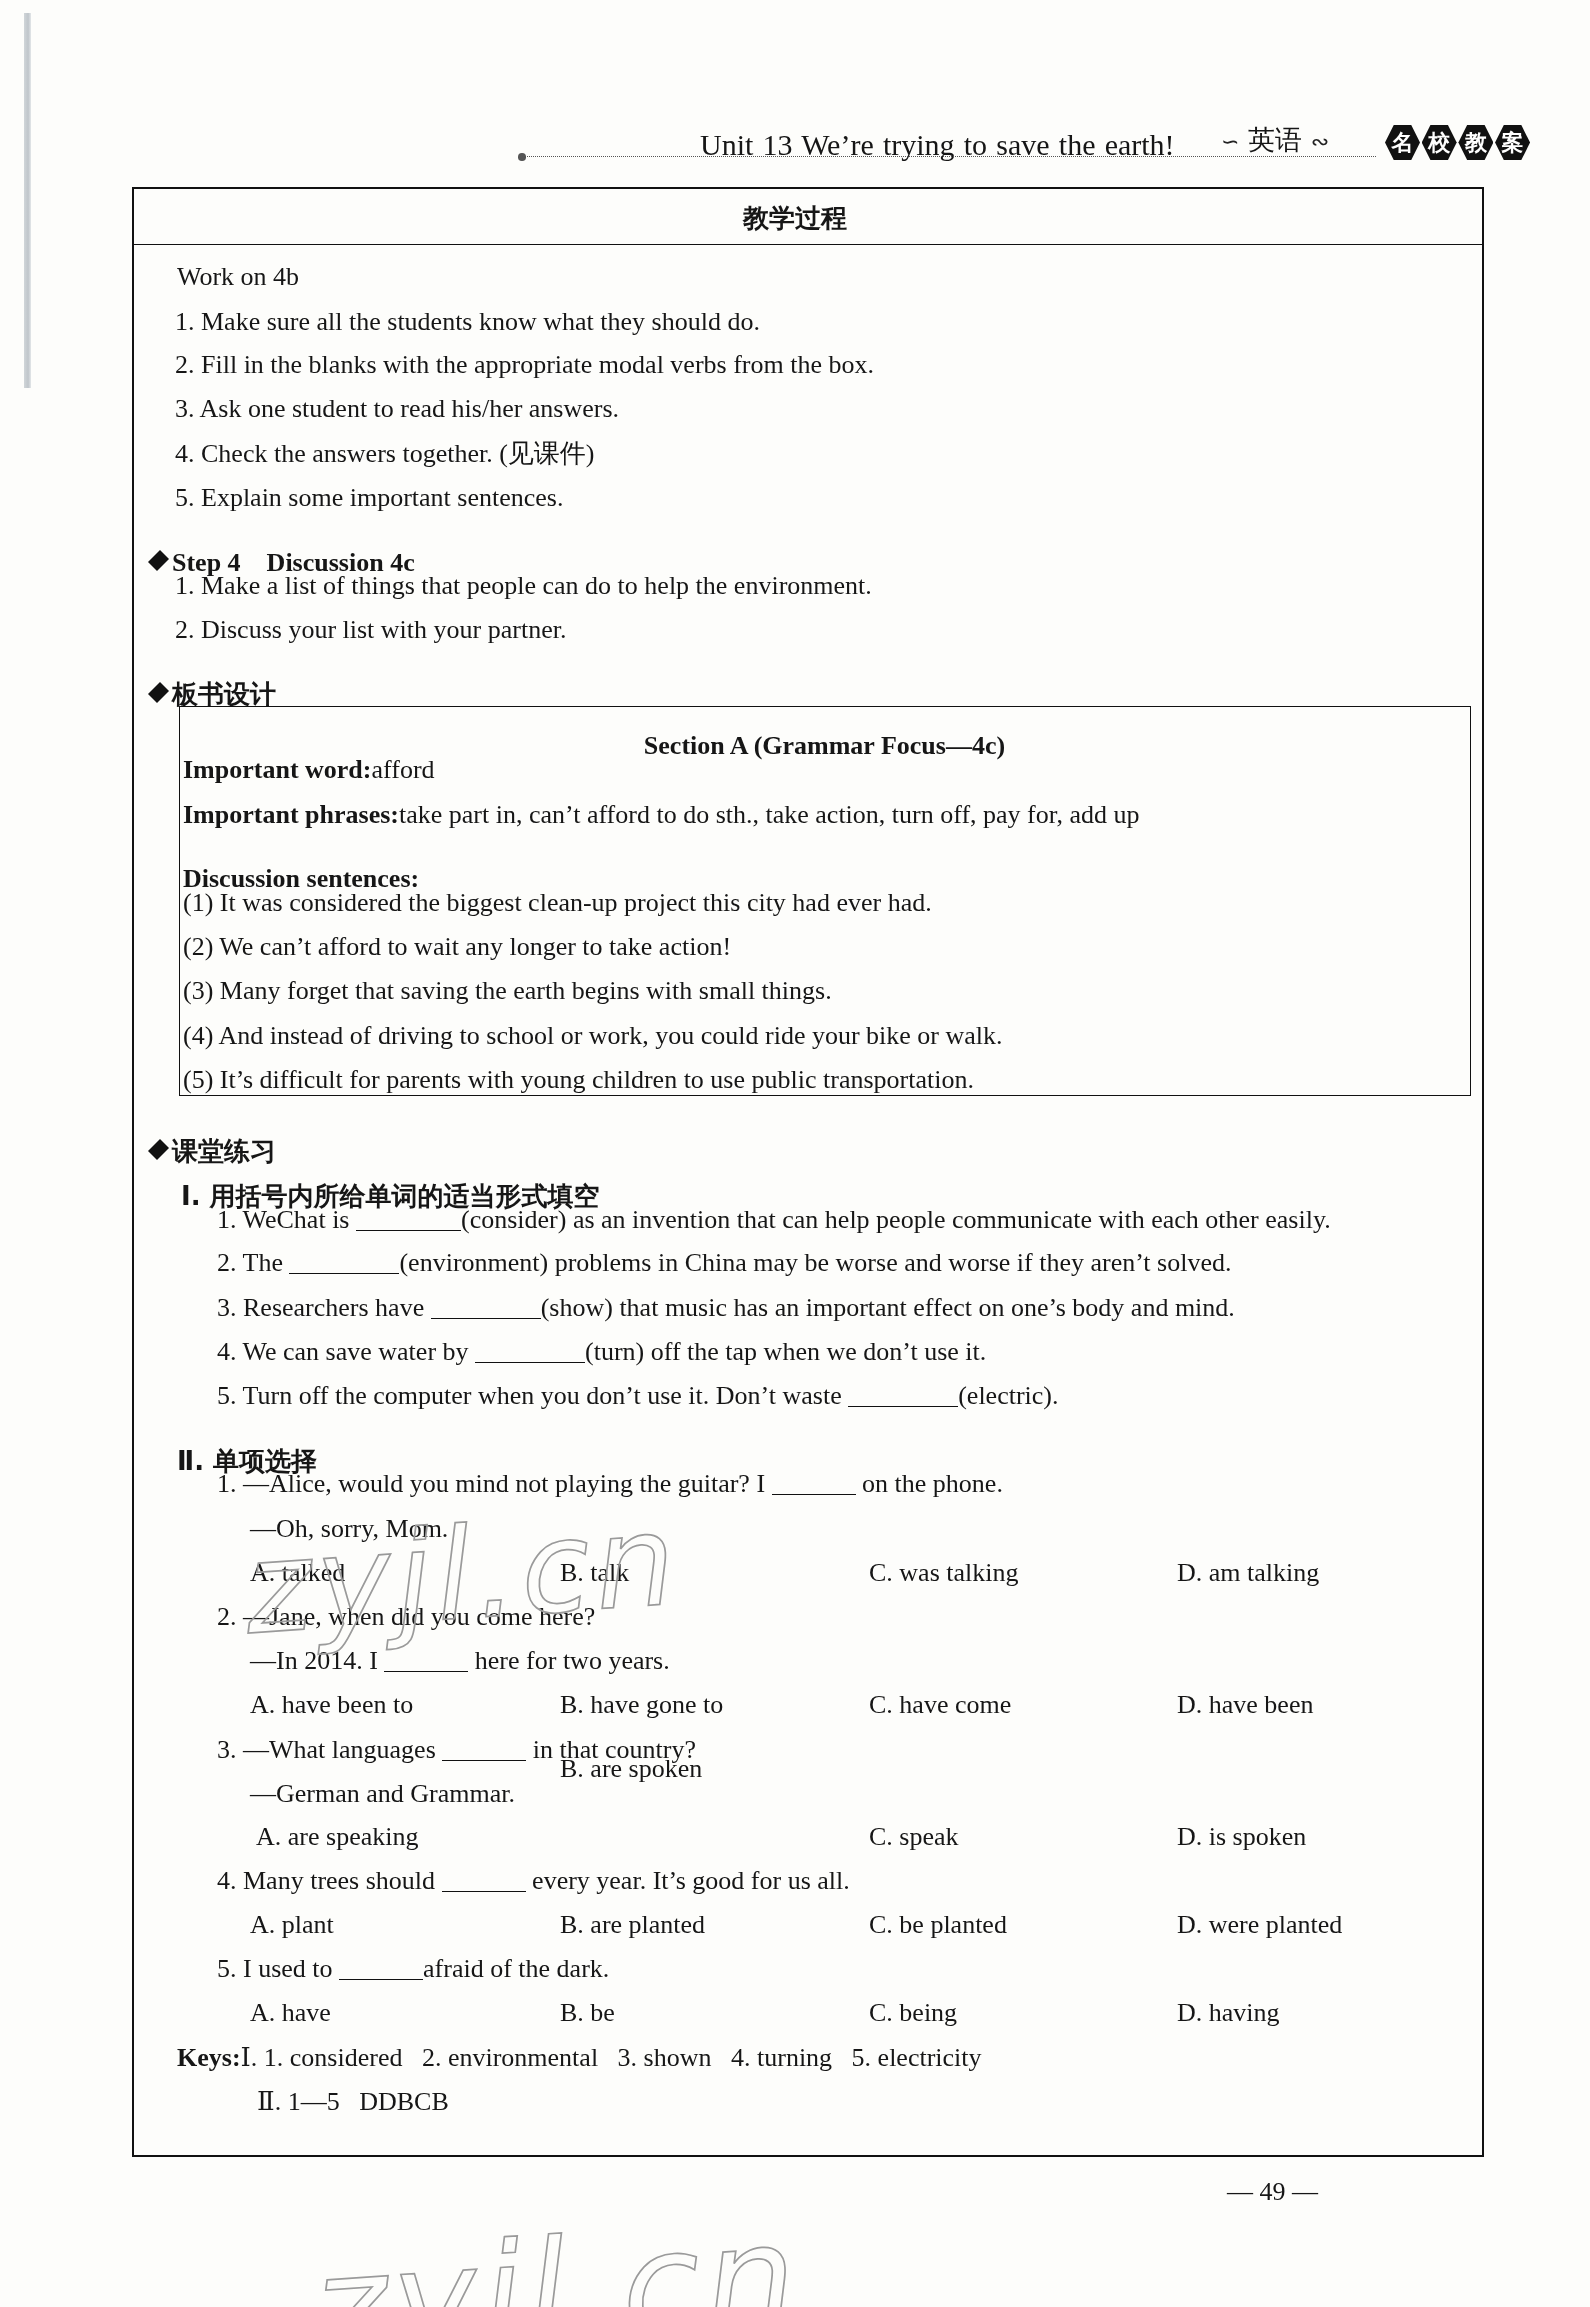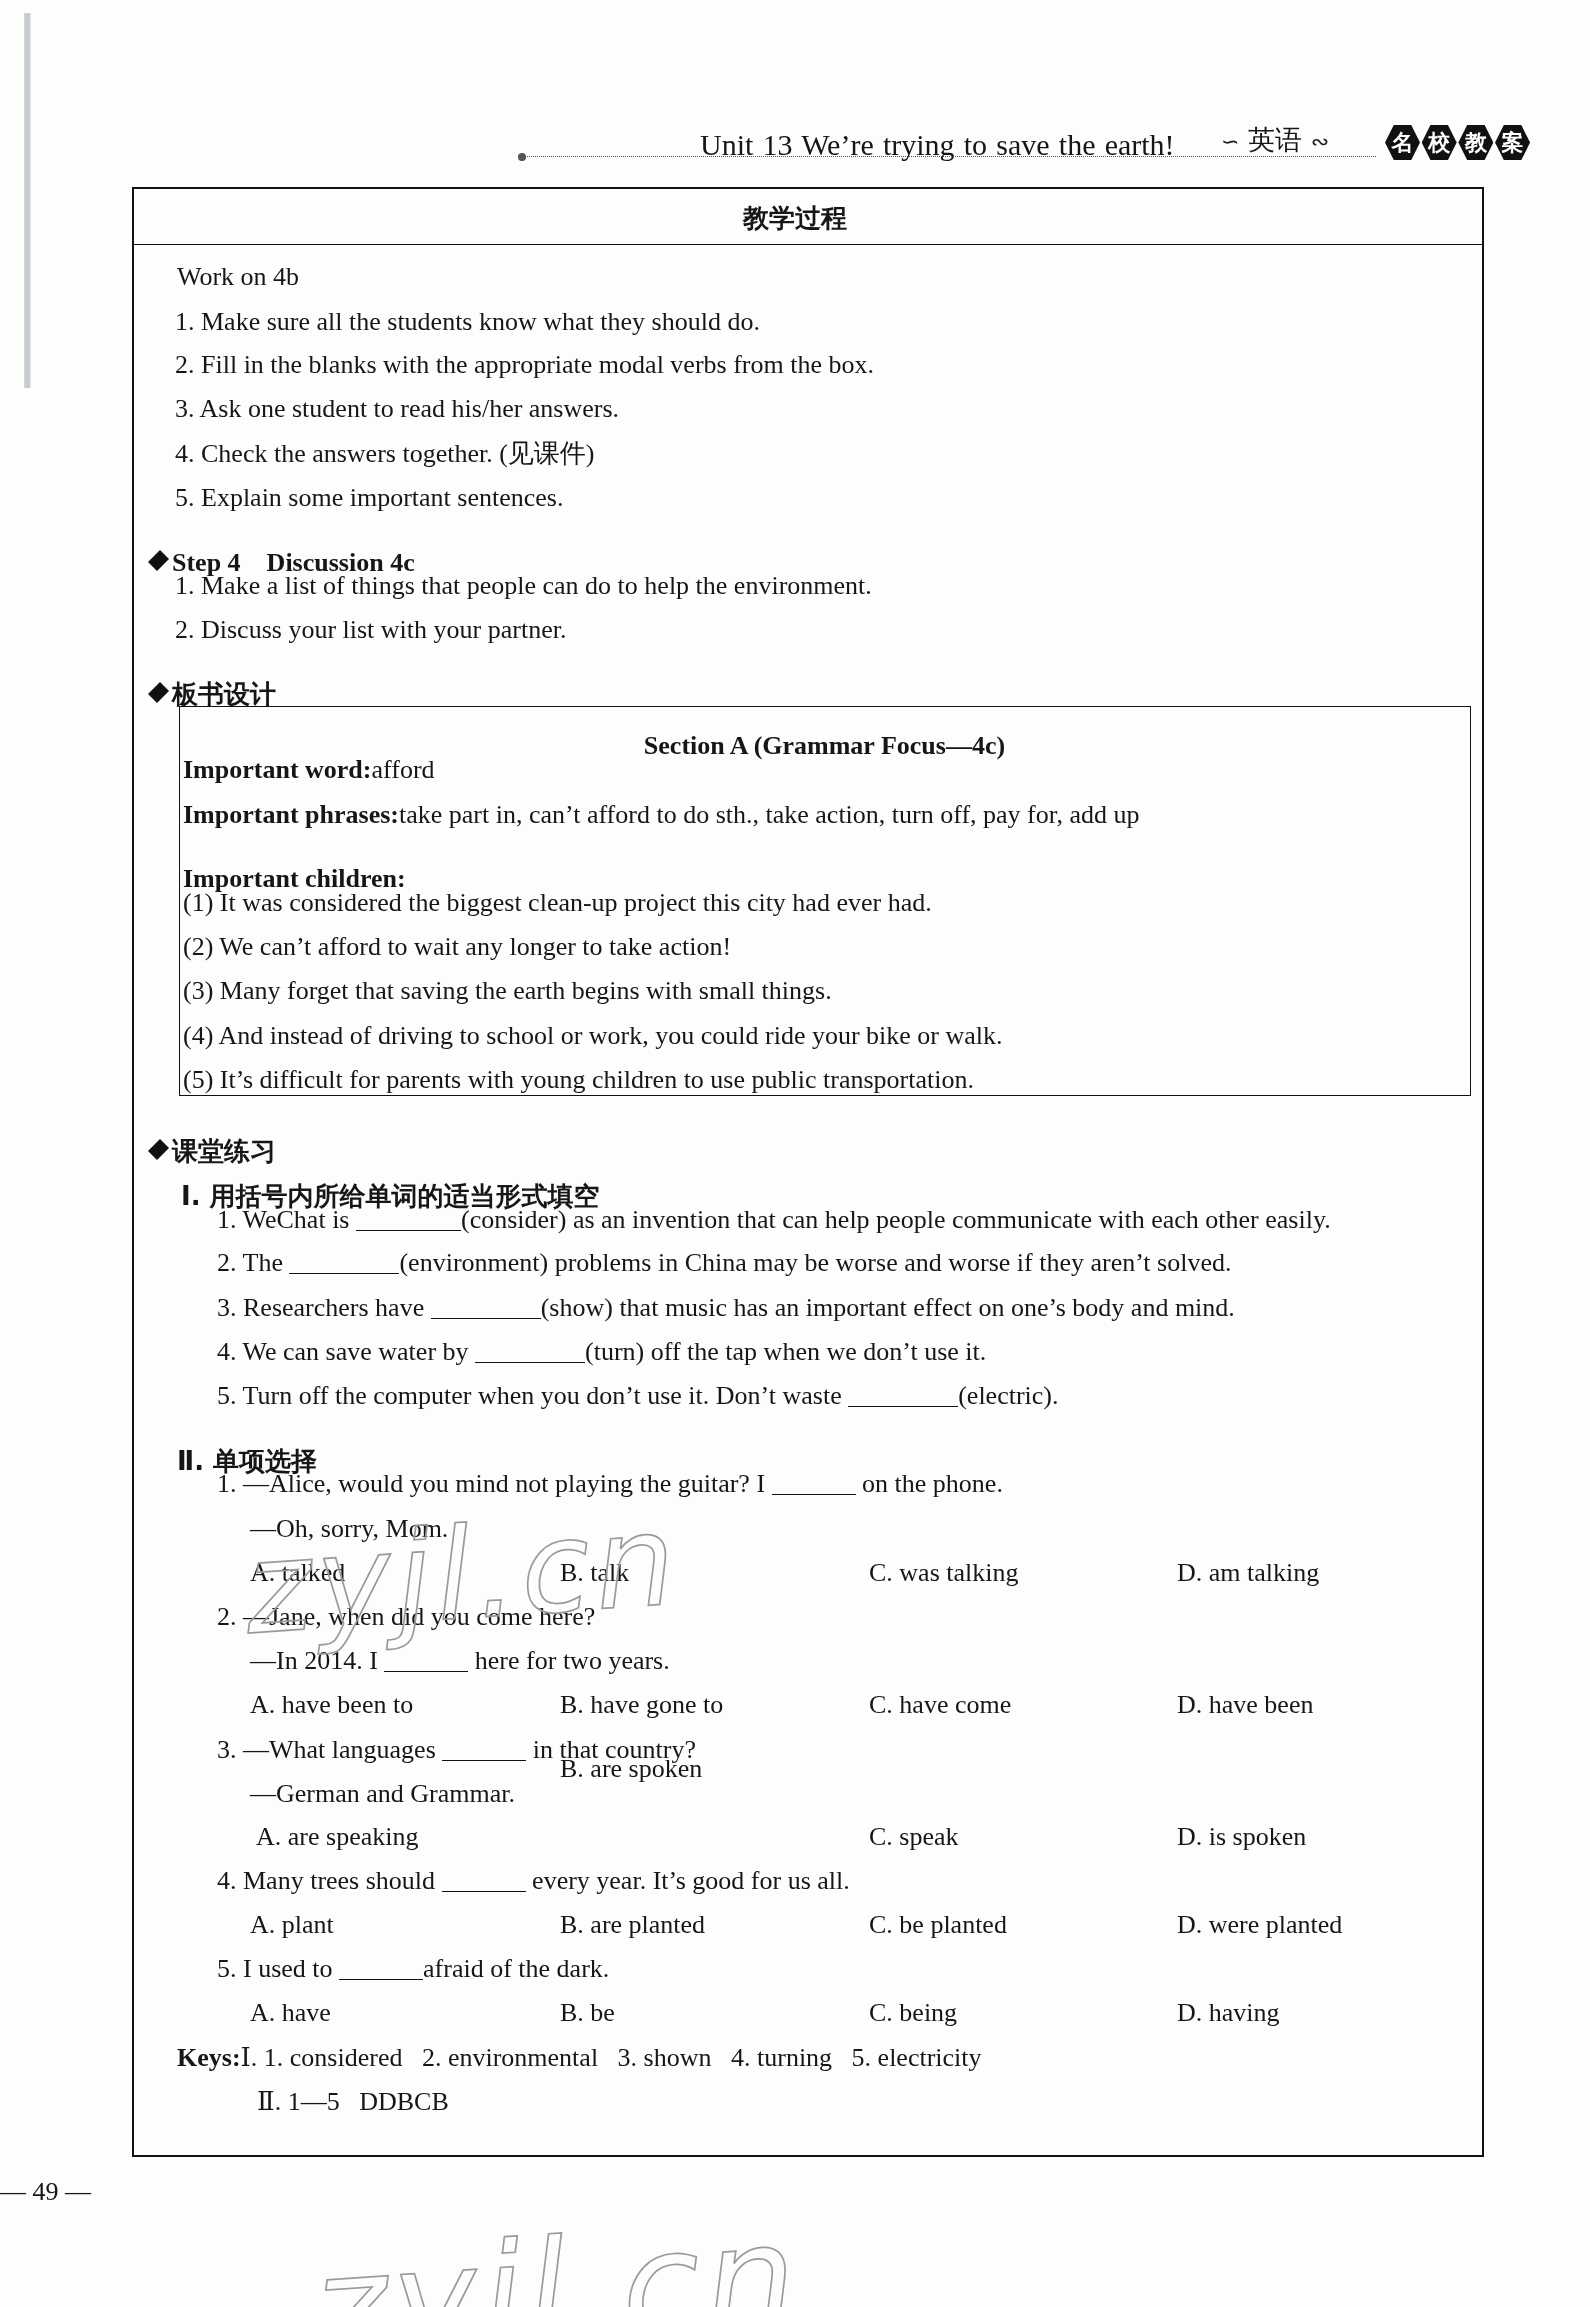"Important children:" div.abs { text: Important children -> Discussion sentences }
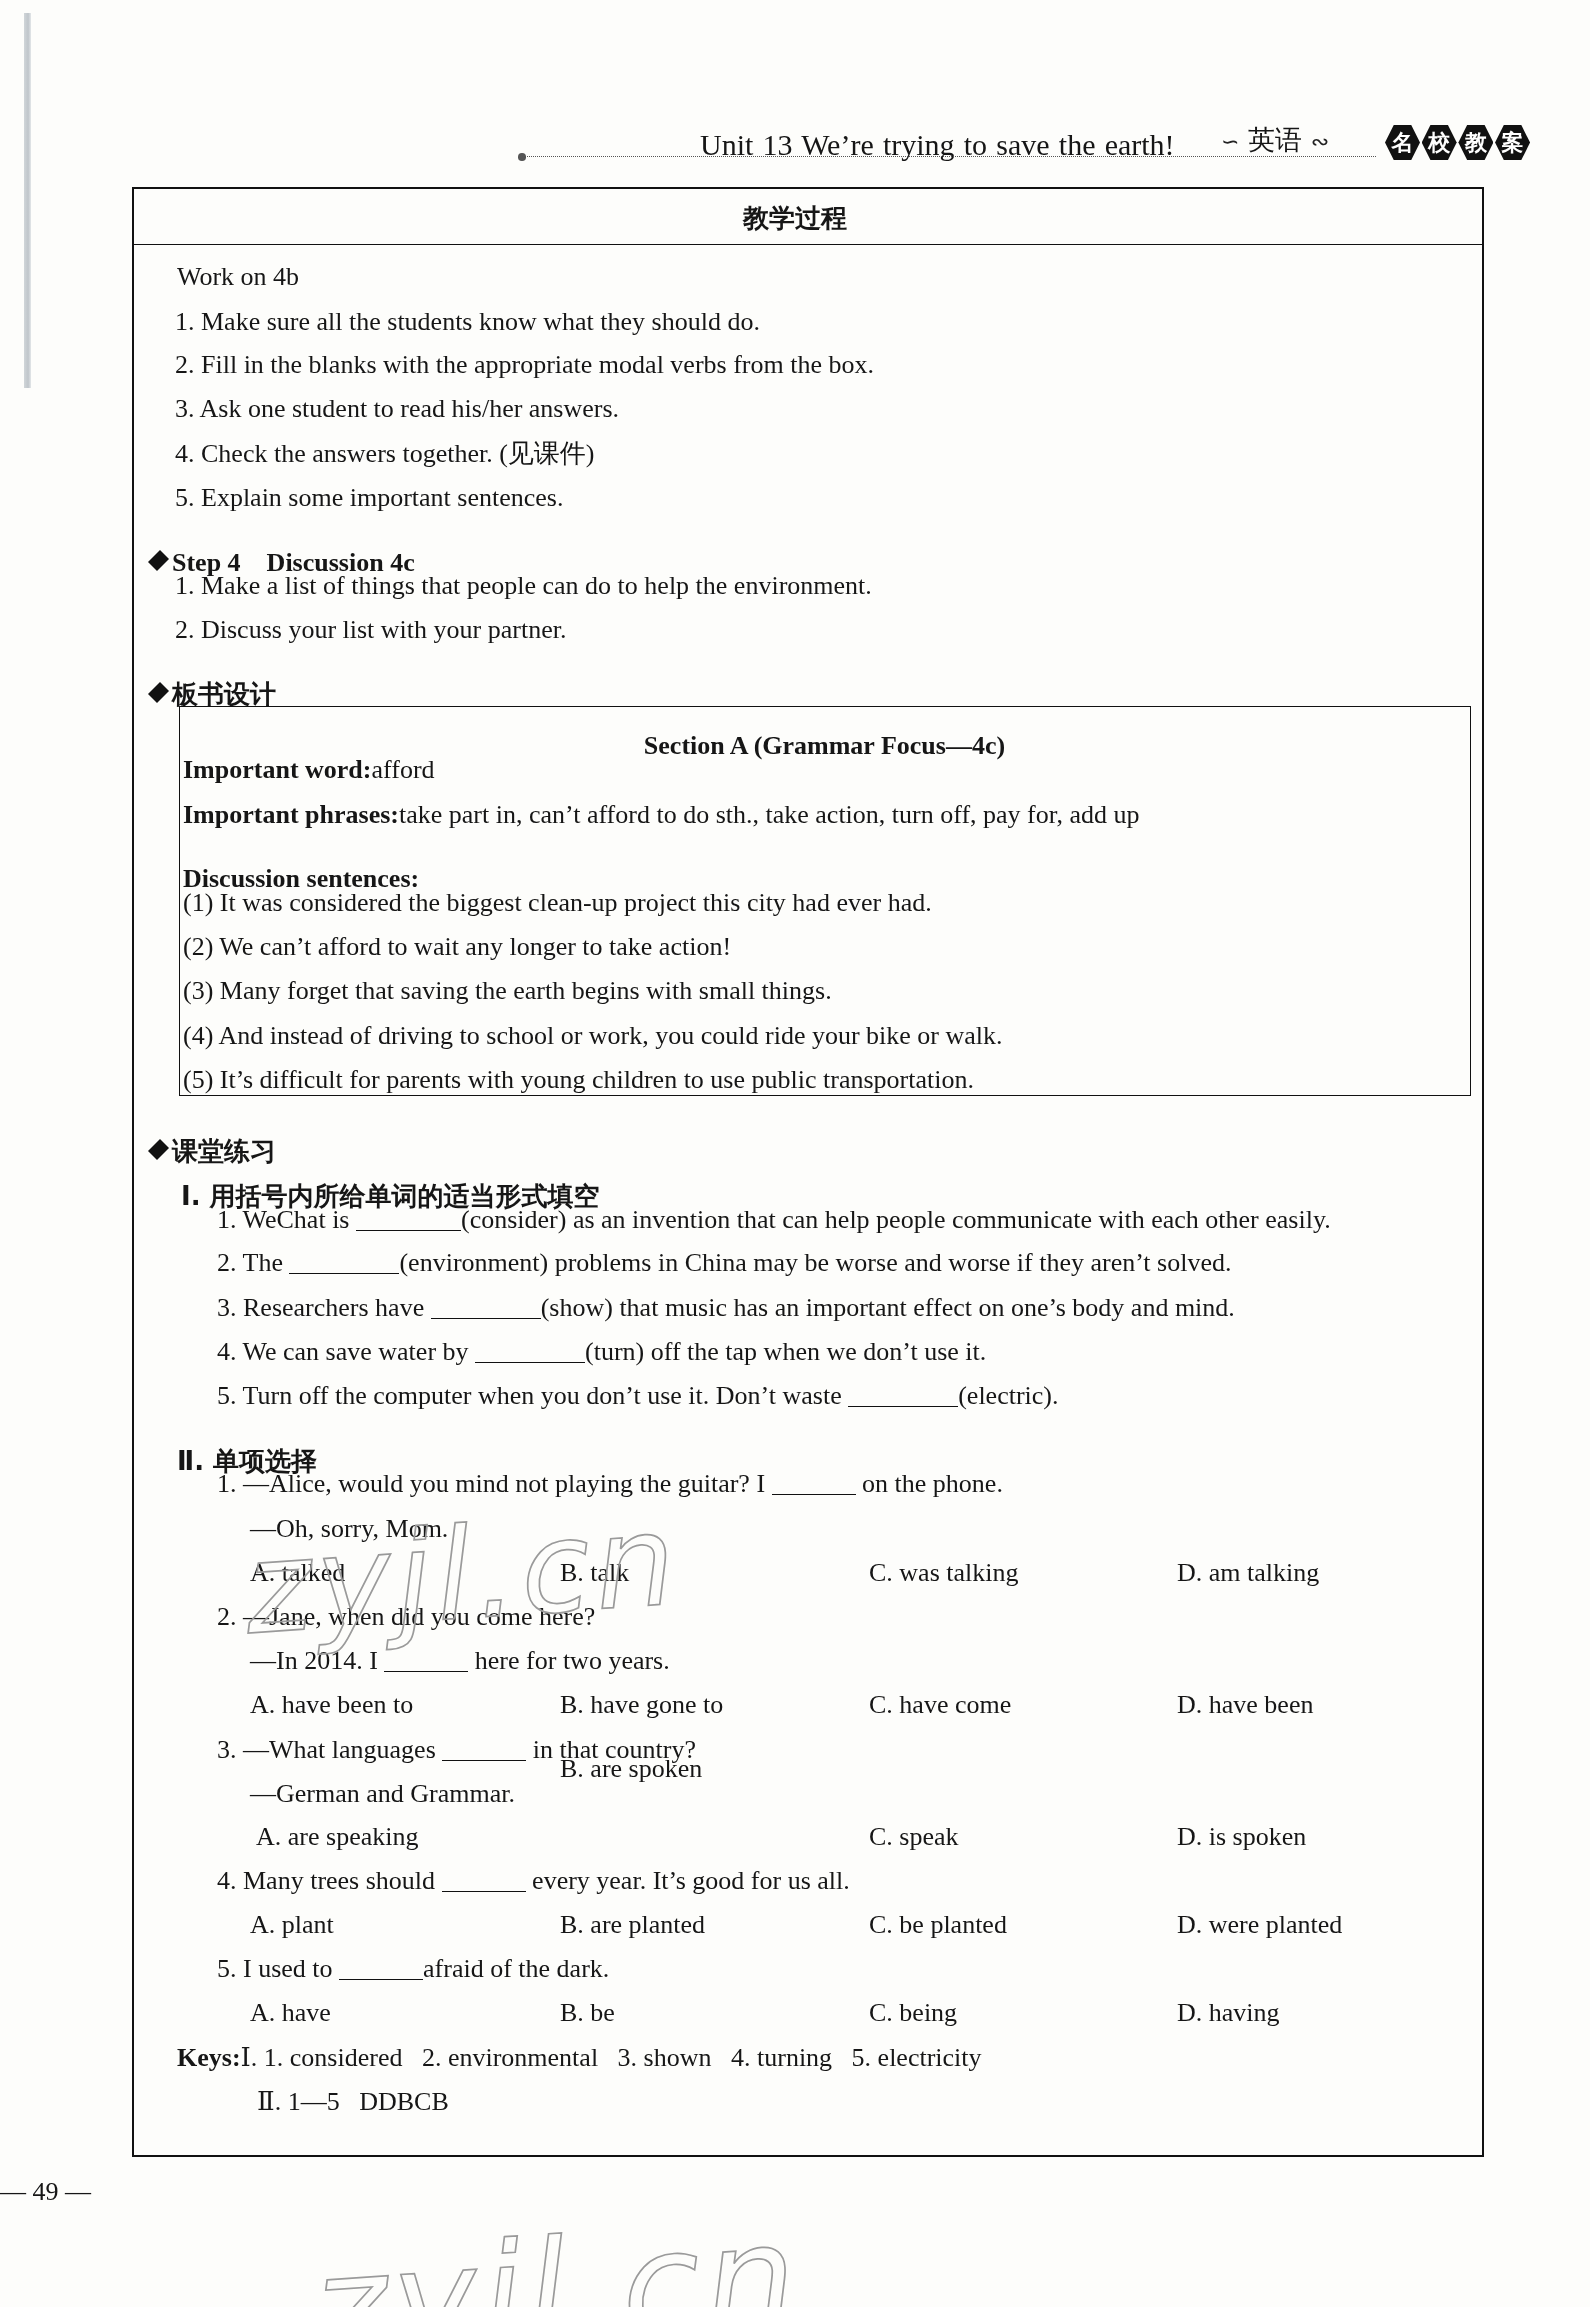"— 49 —" .page-num { text-align: left -> right }
